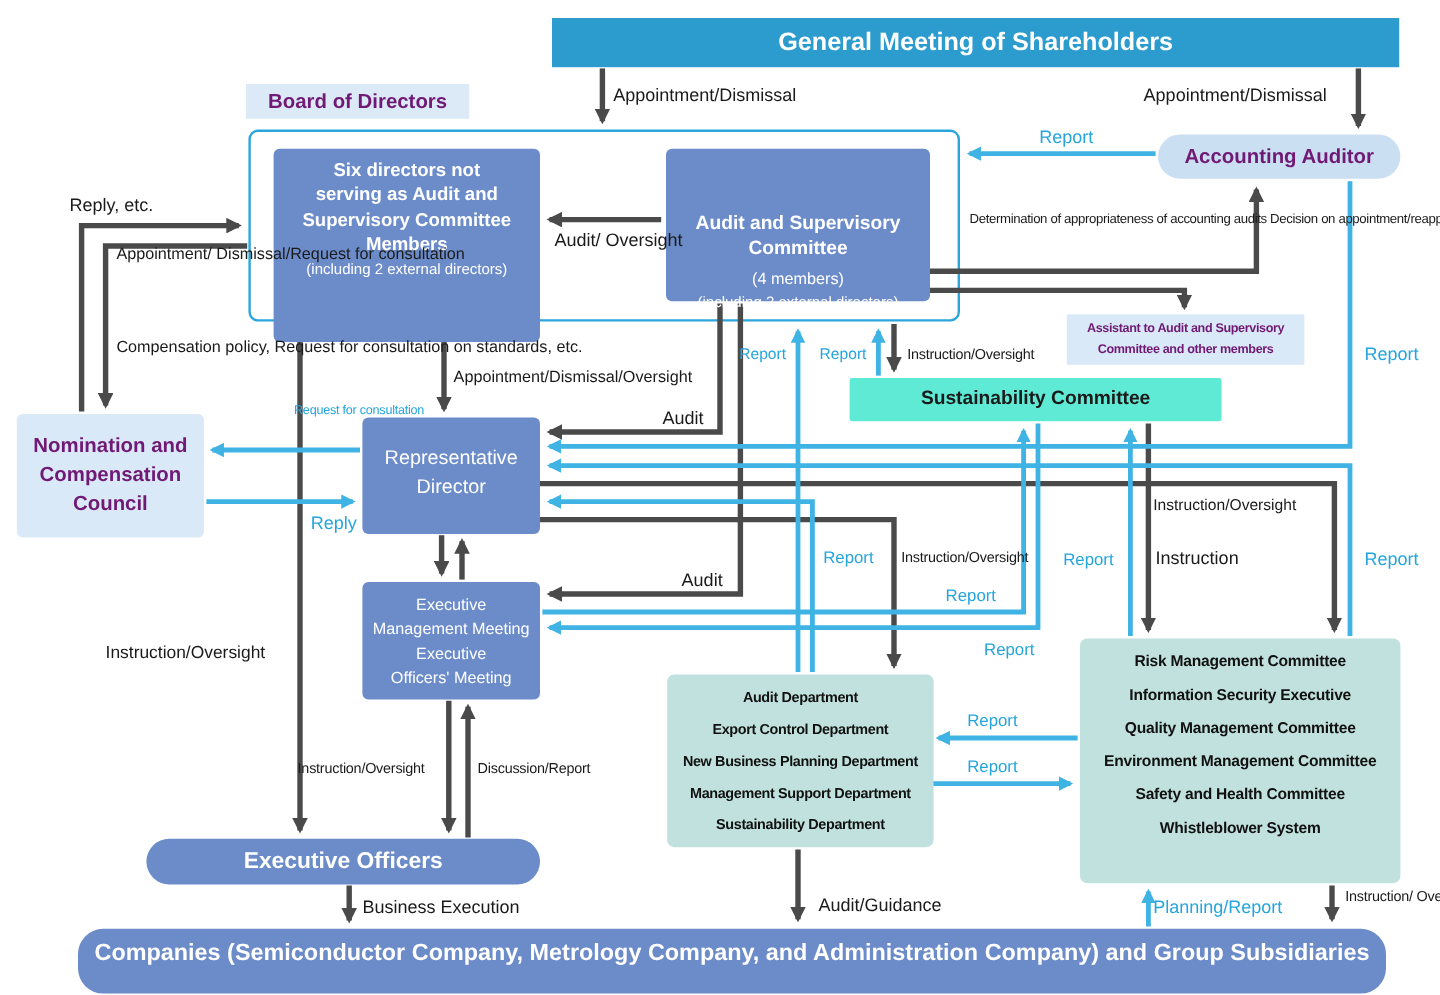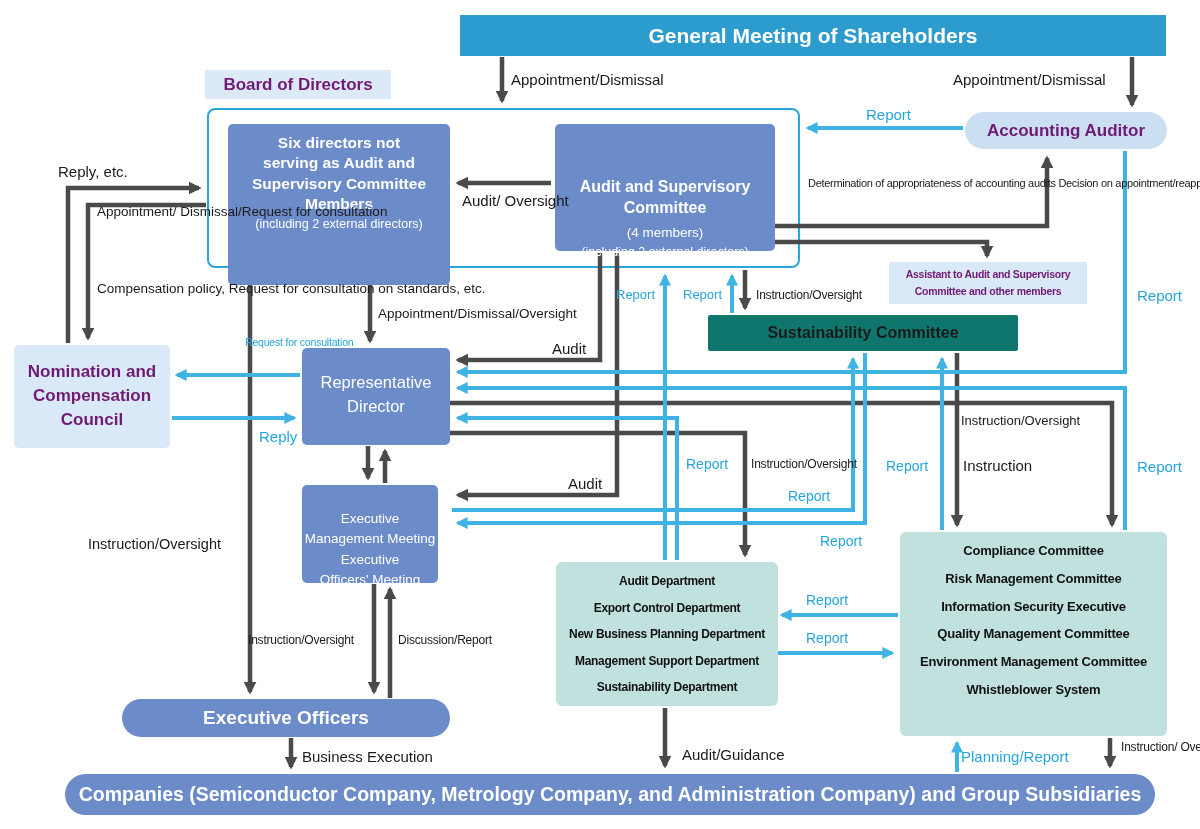"Sustainability Committee" #sustain { background: #0f766e -> #5eead4 }
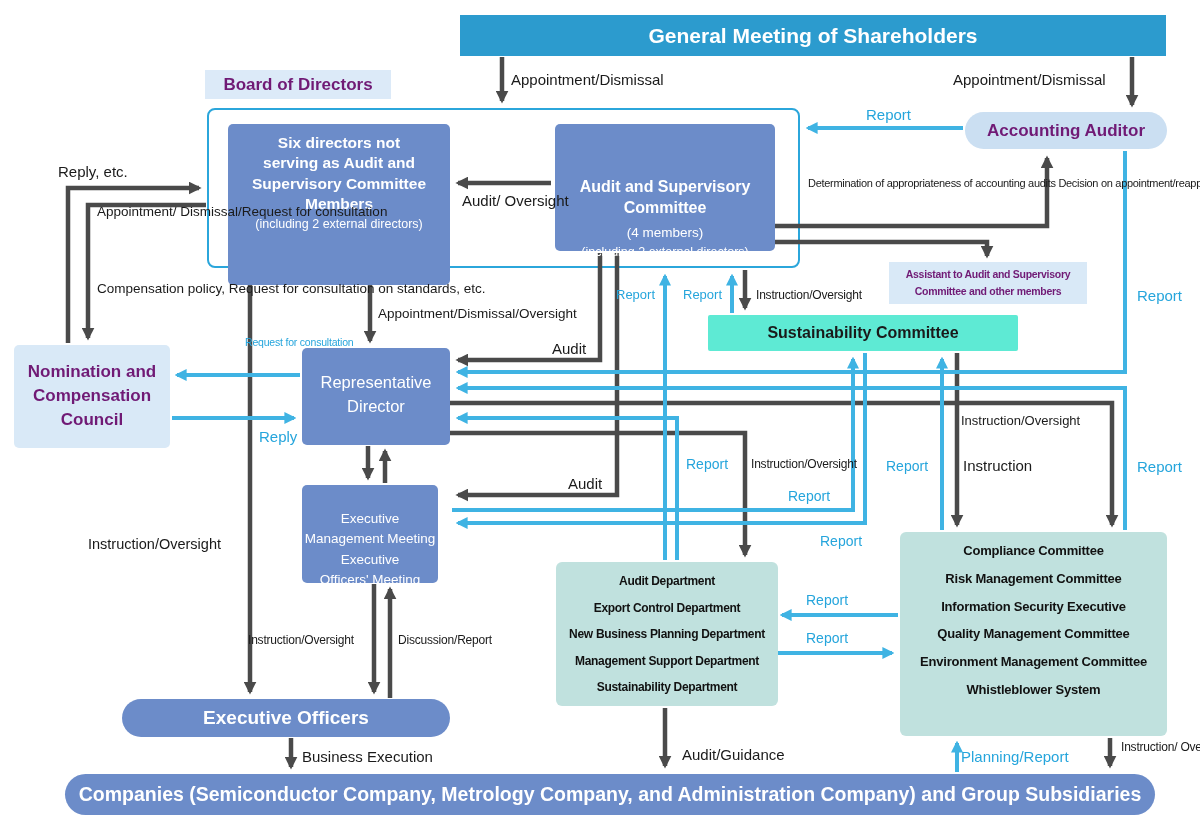"Executive" #execmgmt { padding-top: 24px -> 9px; width: 136px -> 148px }
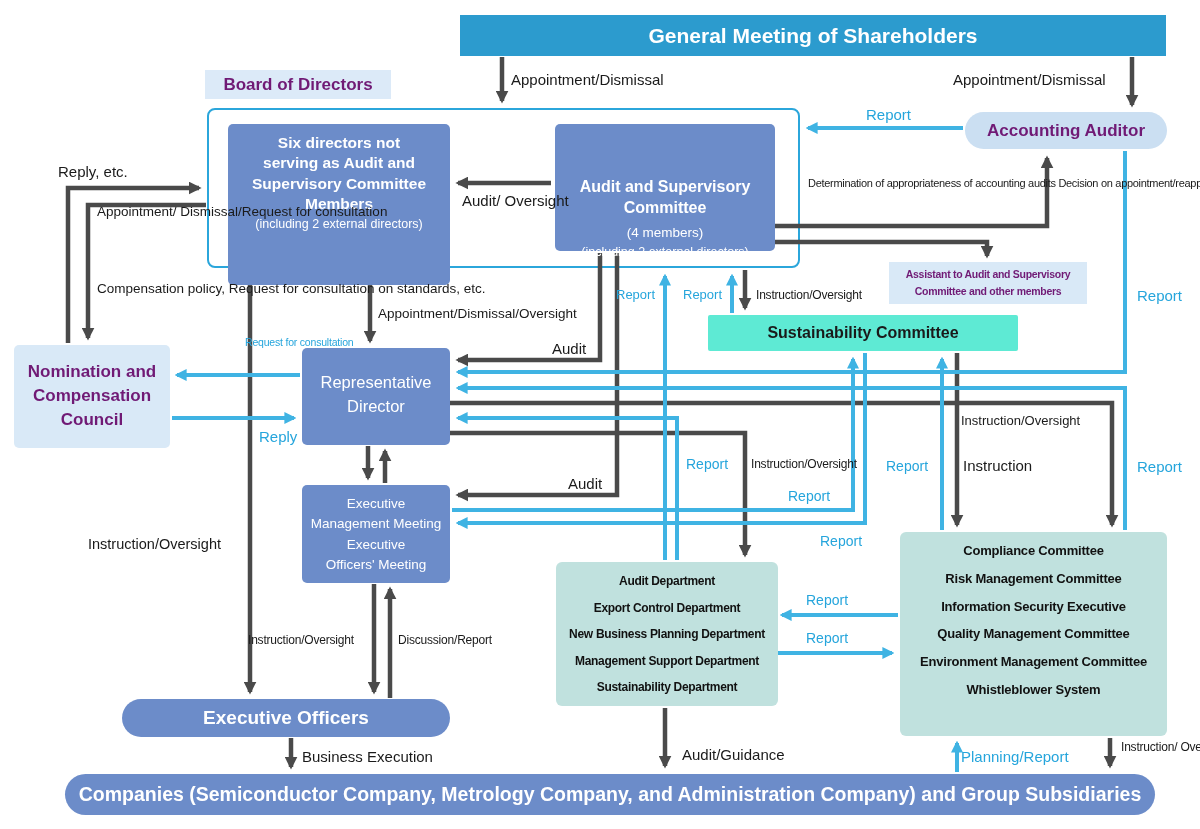"Compliance Committee" div.list-line { html: <div>Compliance Committee</div> -> none }
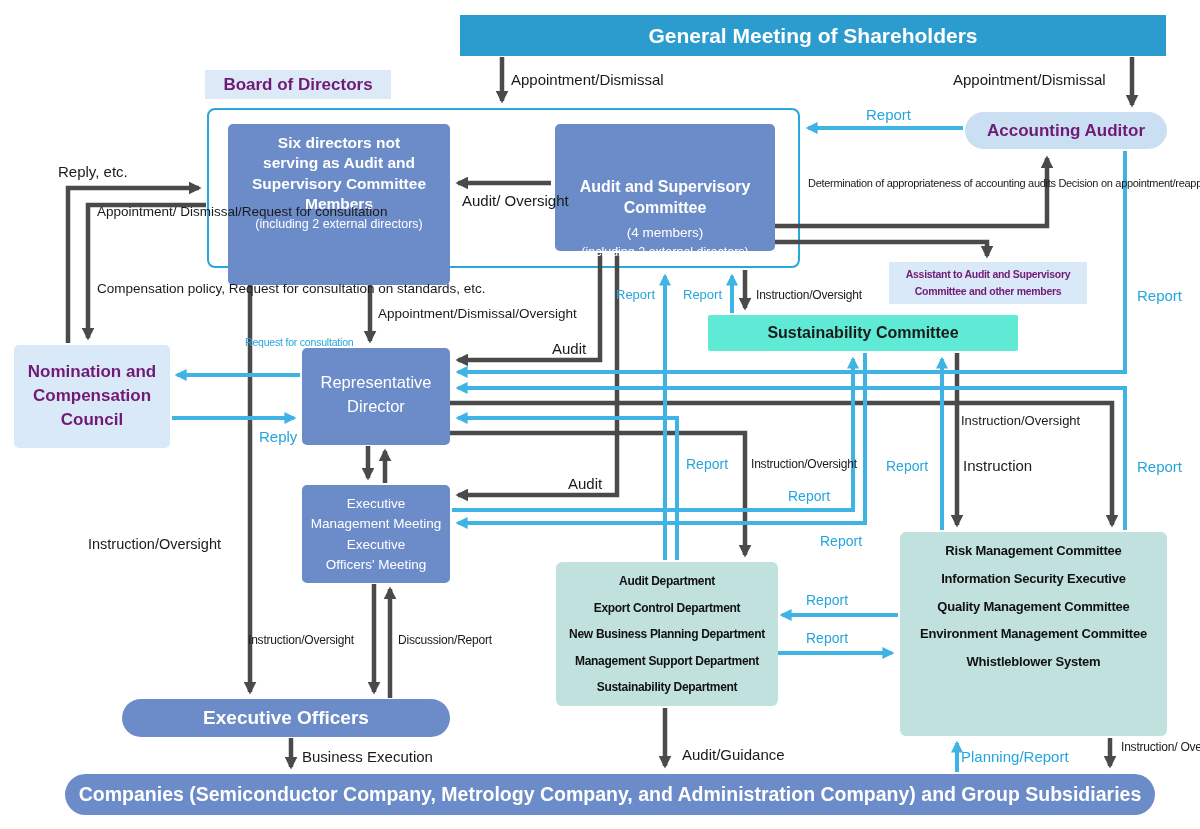"Safety and Health Committee" div.list-line { html: none -> <div>Safety and Health Committee</div> }
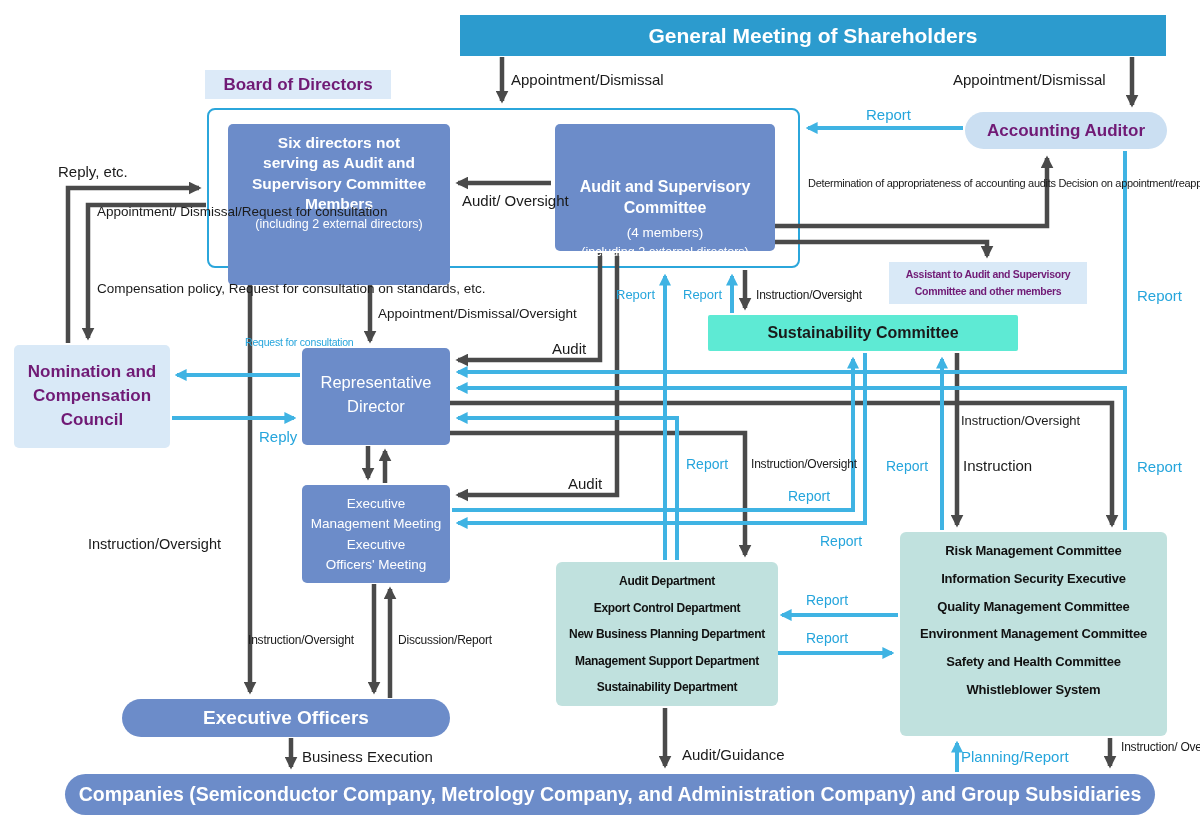"Companies (Semiconductor Company," #companies { height: 41px -> 54px }
